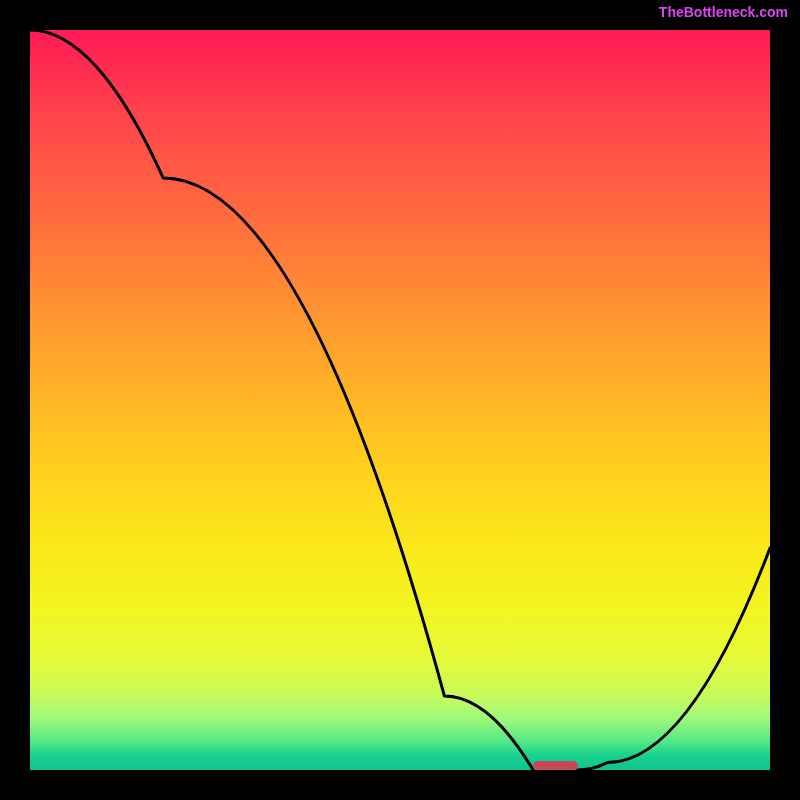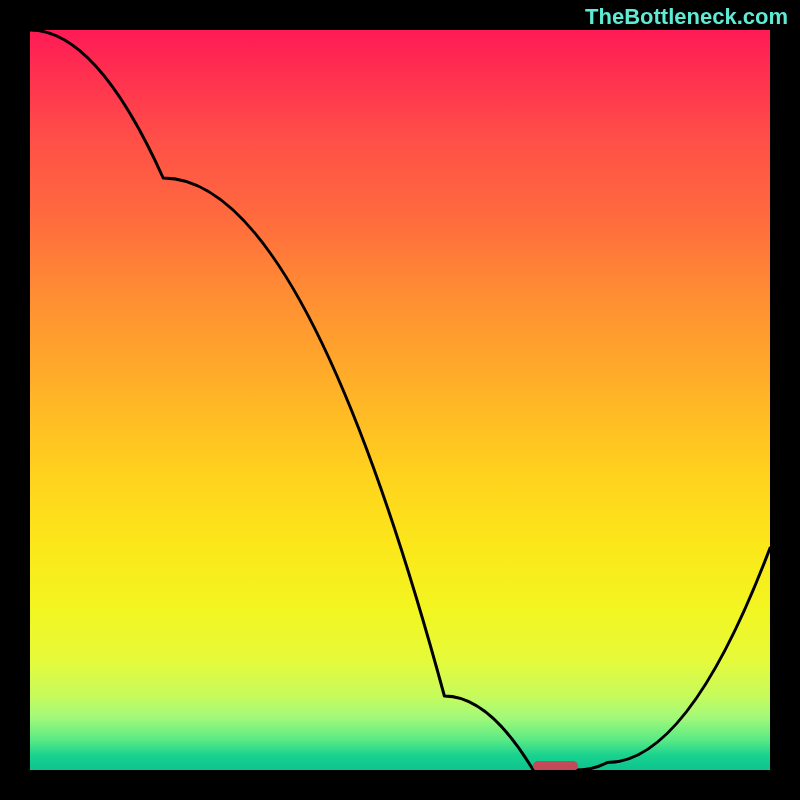"TheBottleneck.com" .watermark { color: #5eead4 -> #d946ef; font-size: 22px -> 14px }
